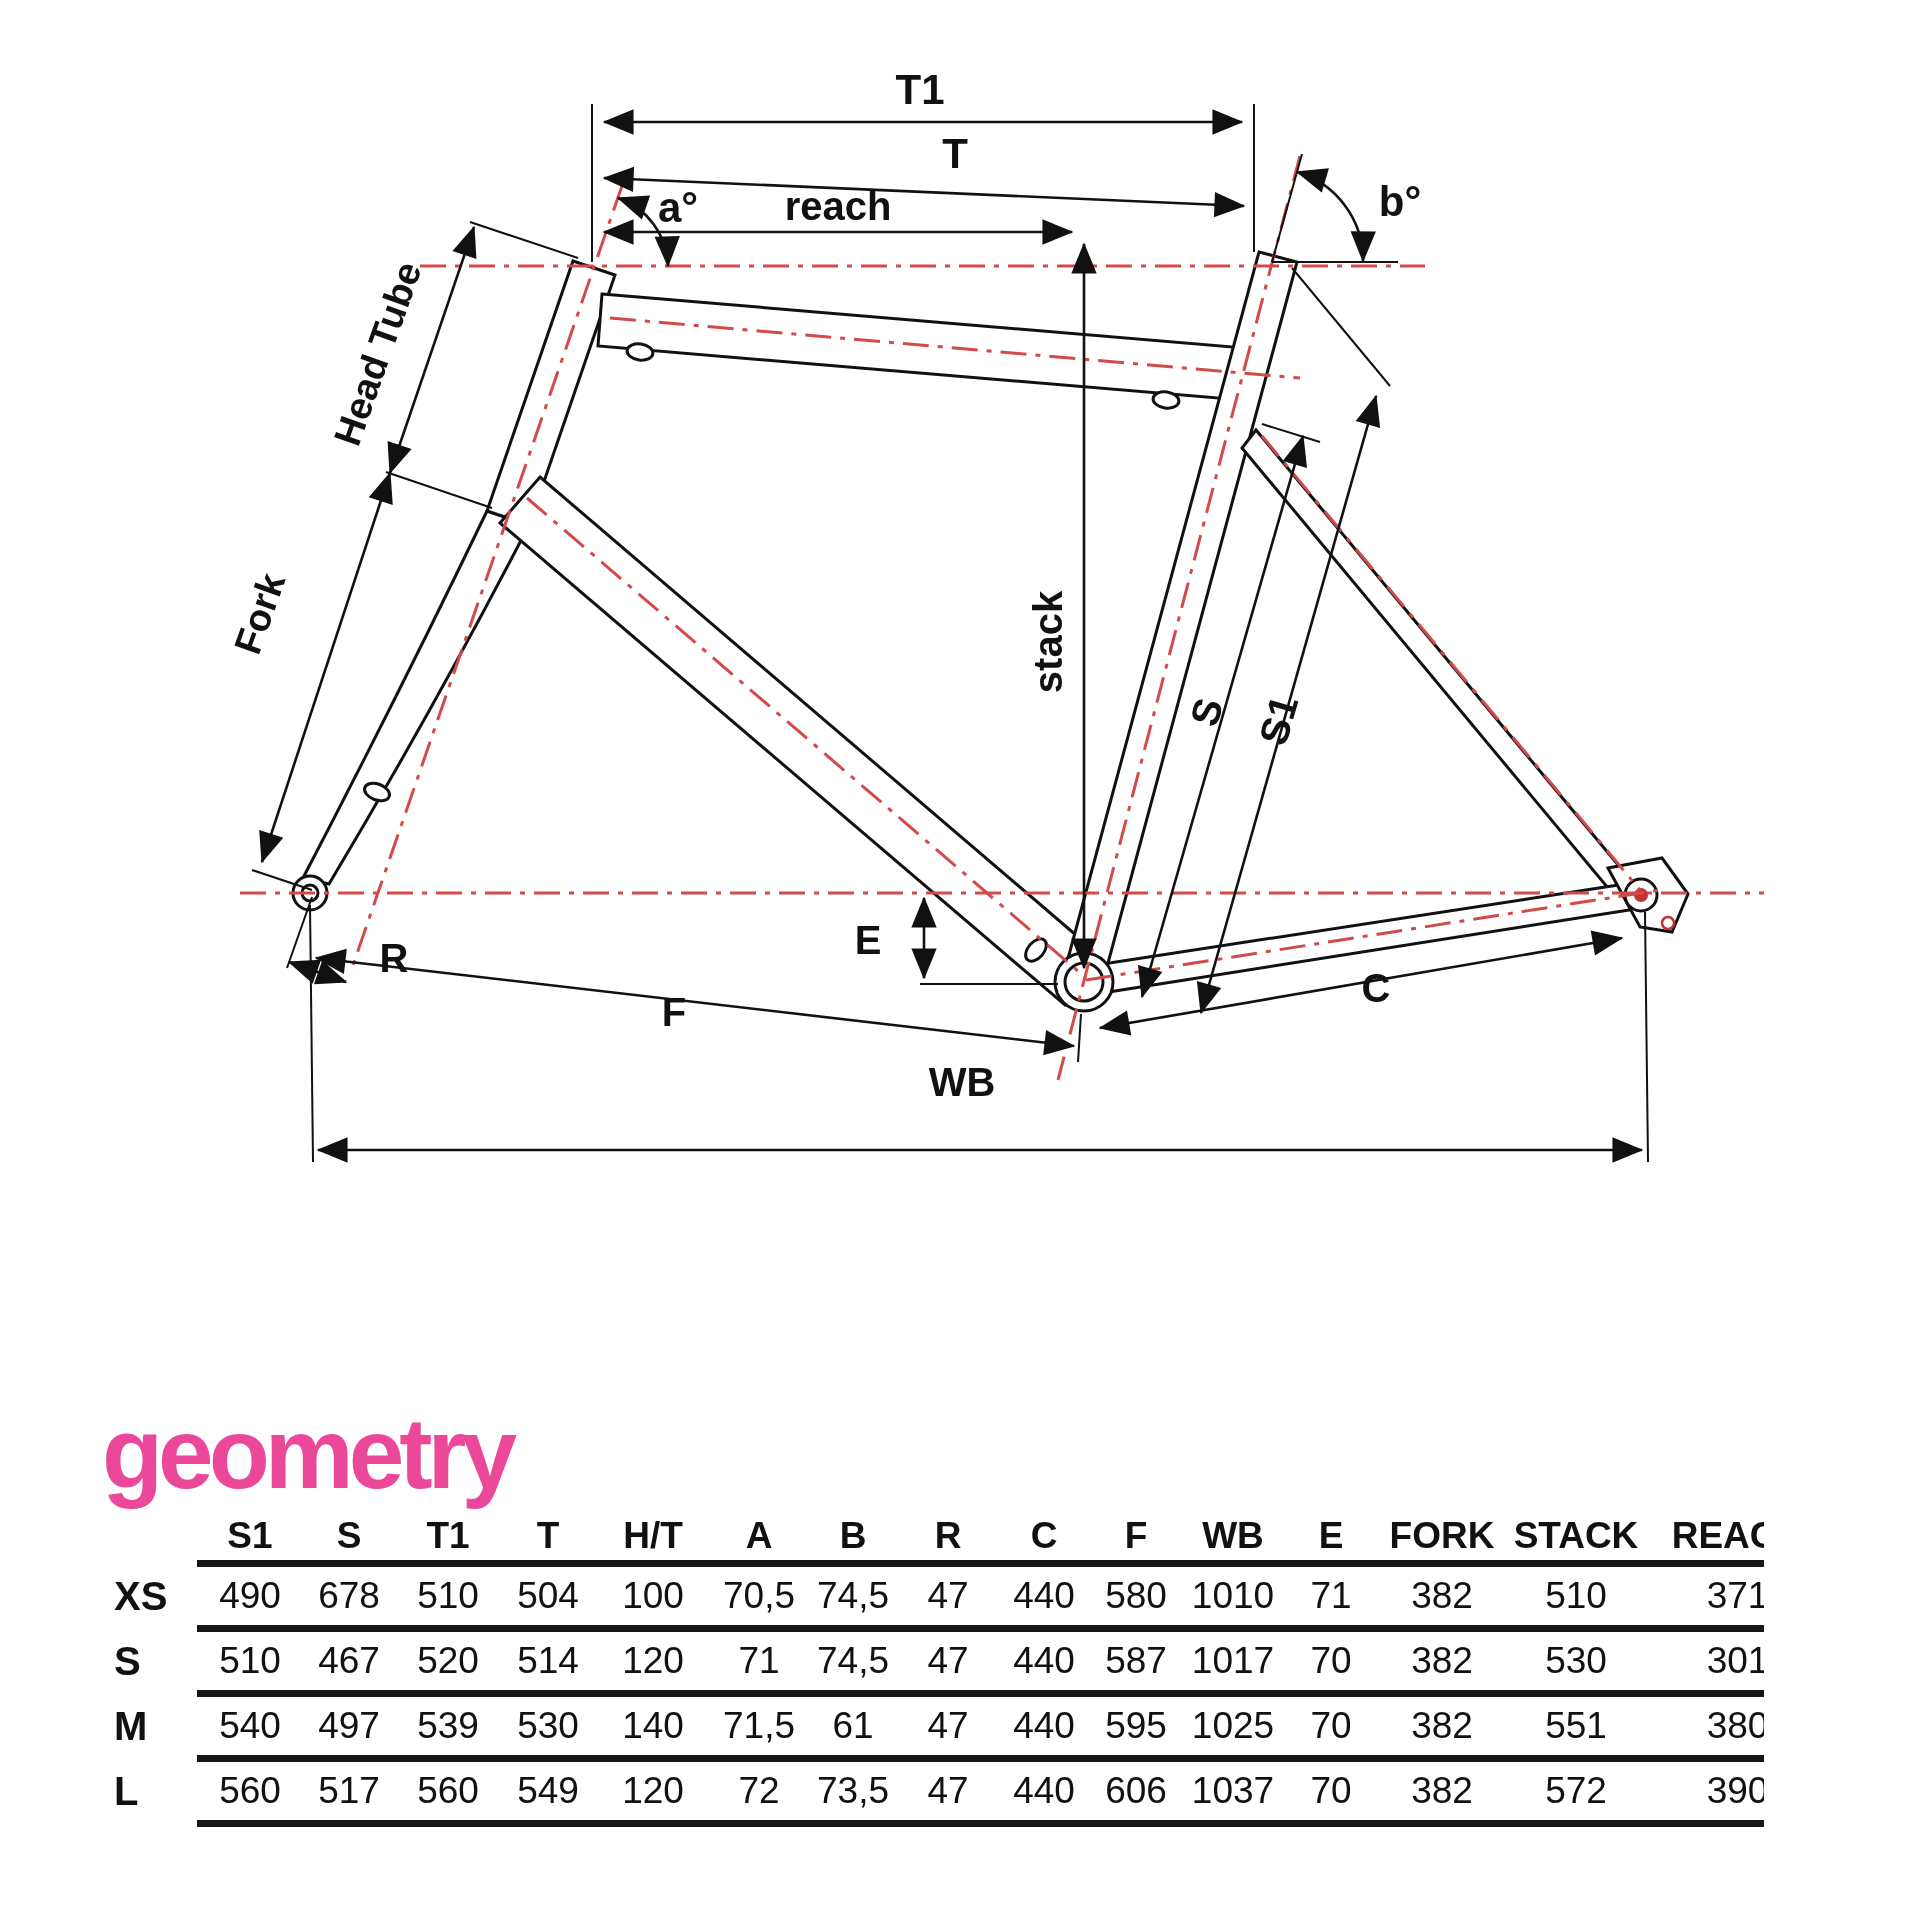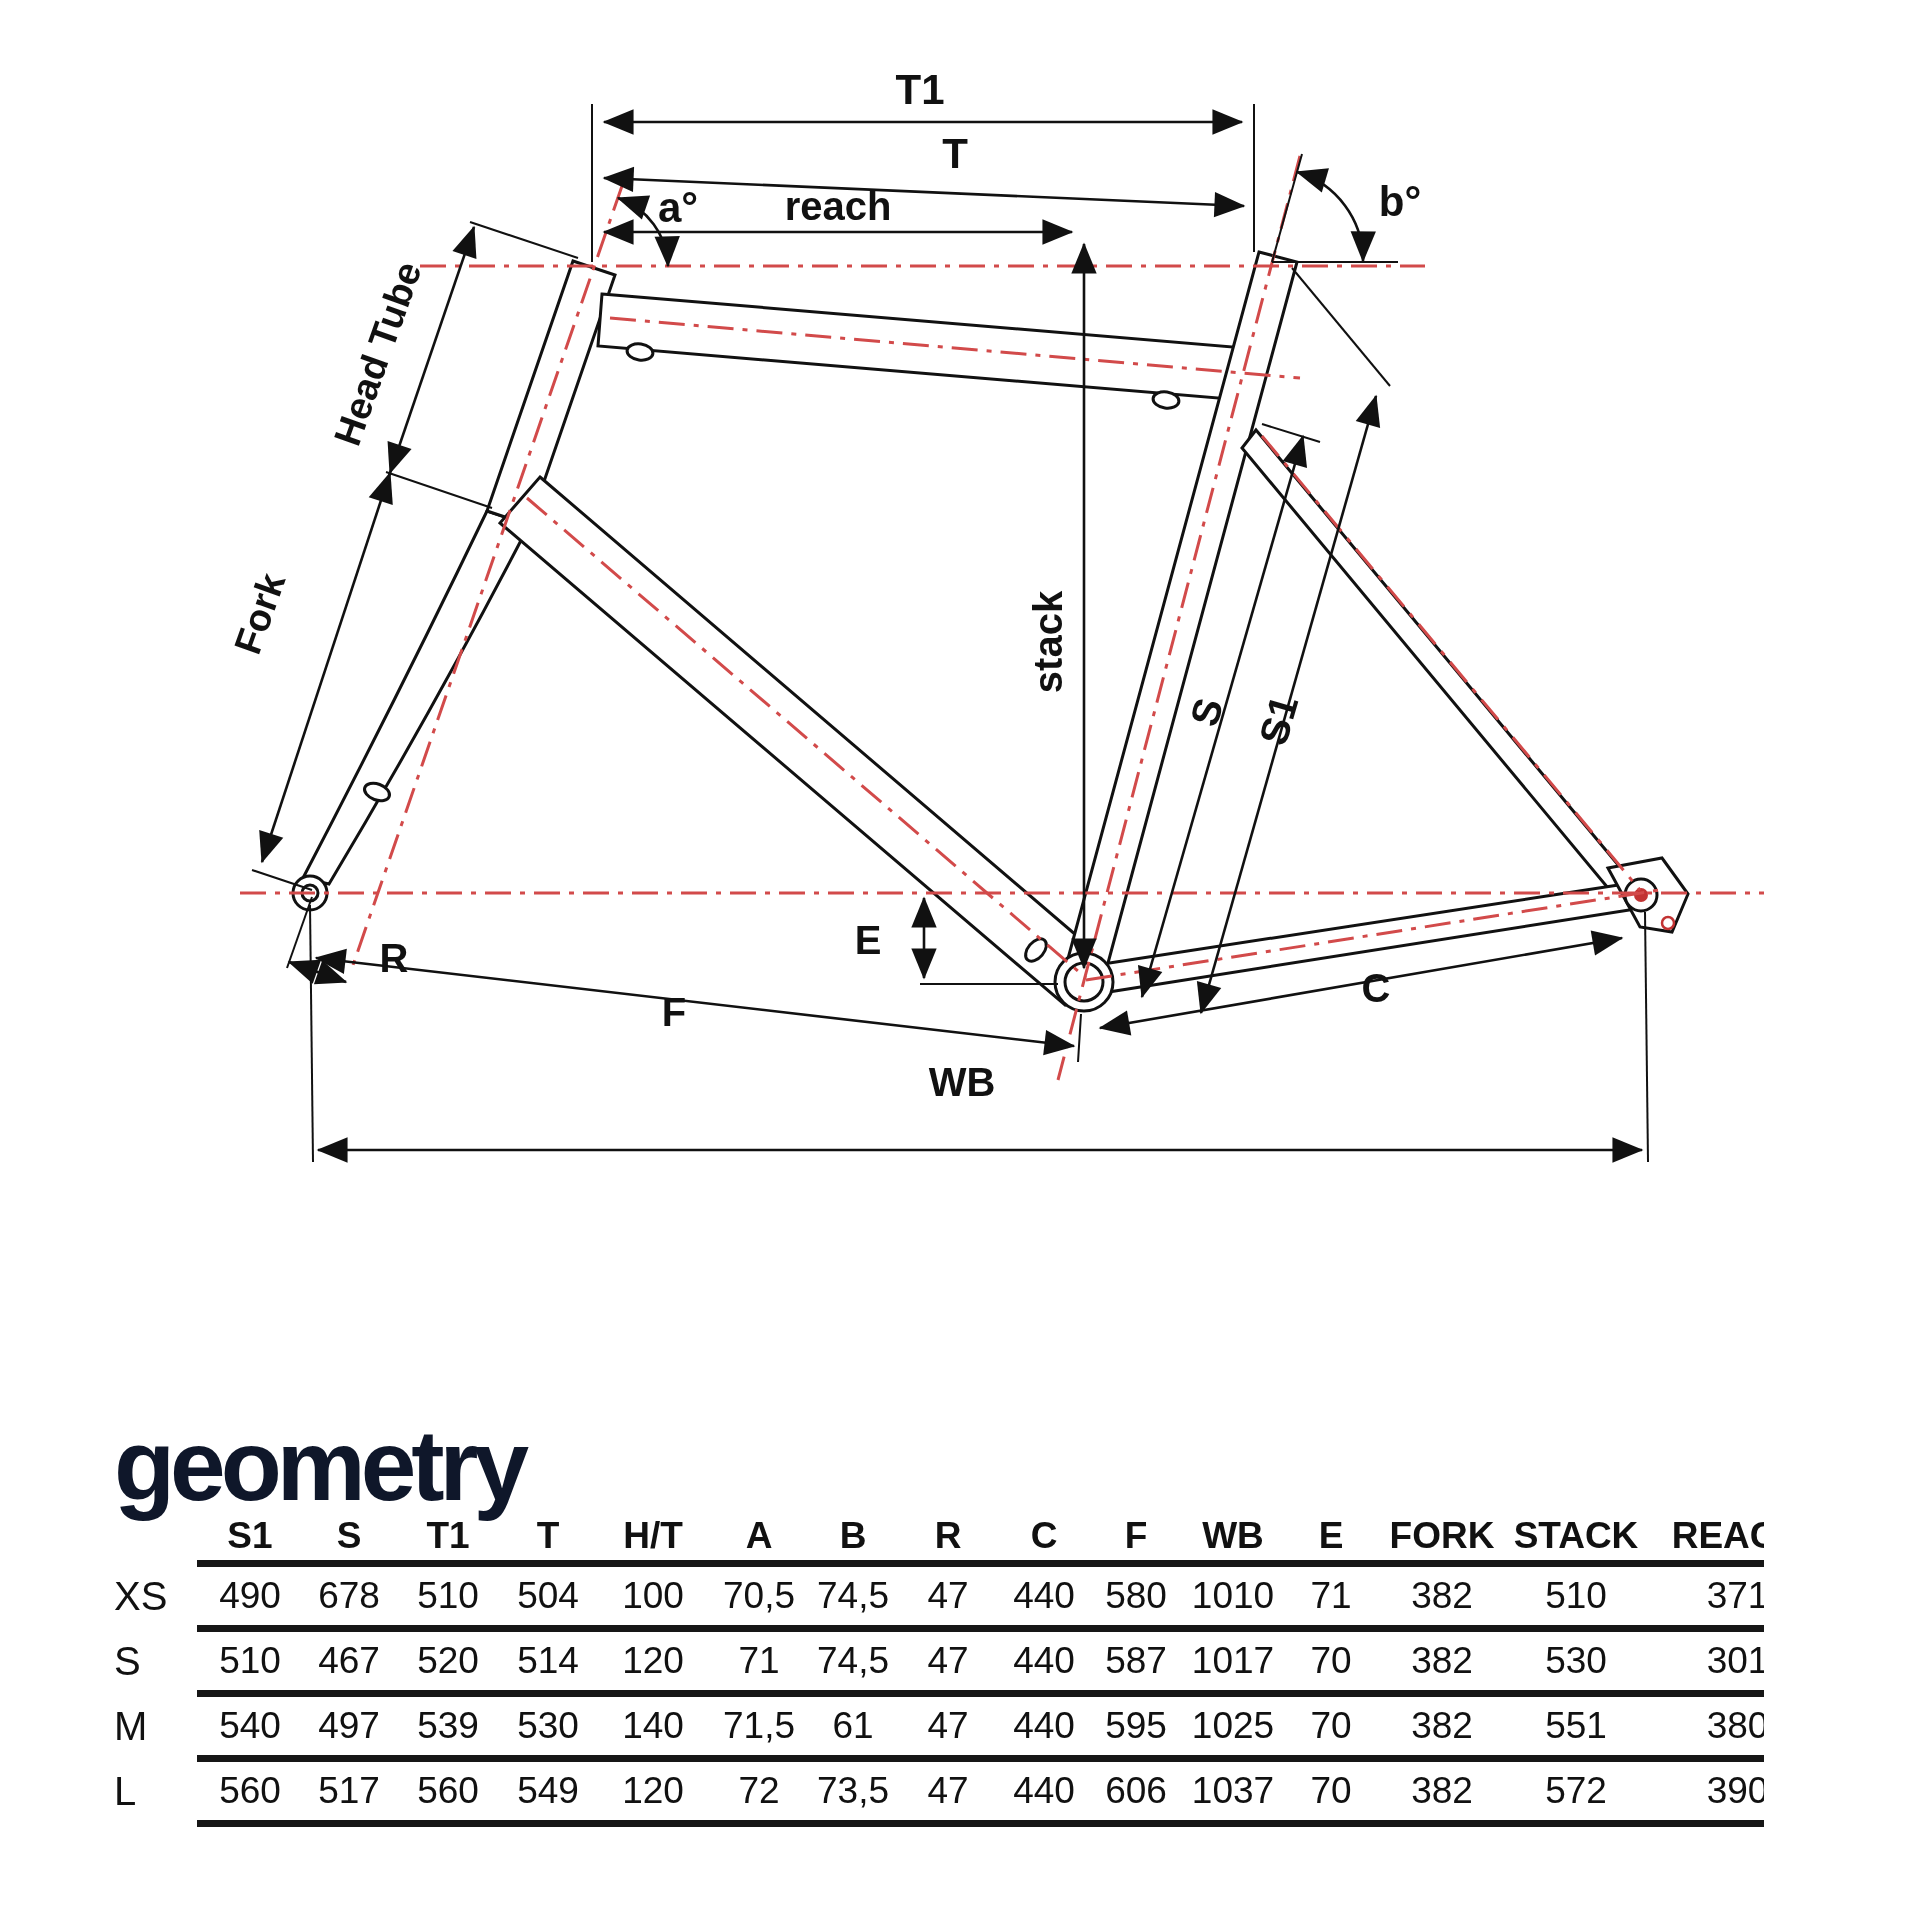"geometry" #geo-title { color: #0f172a -> #ec4899; margin: 16px -> 4px }
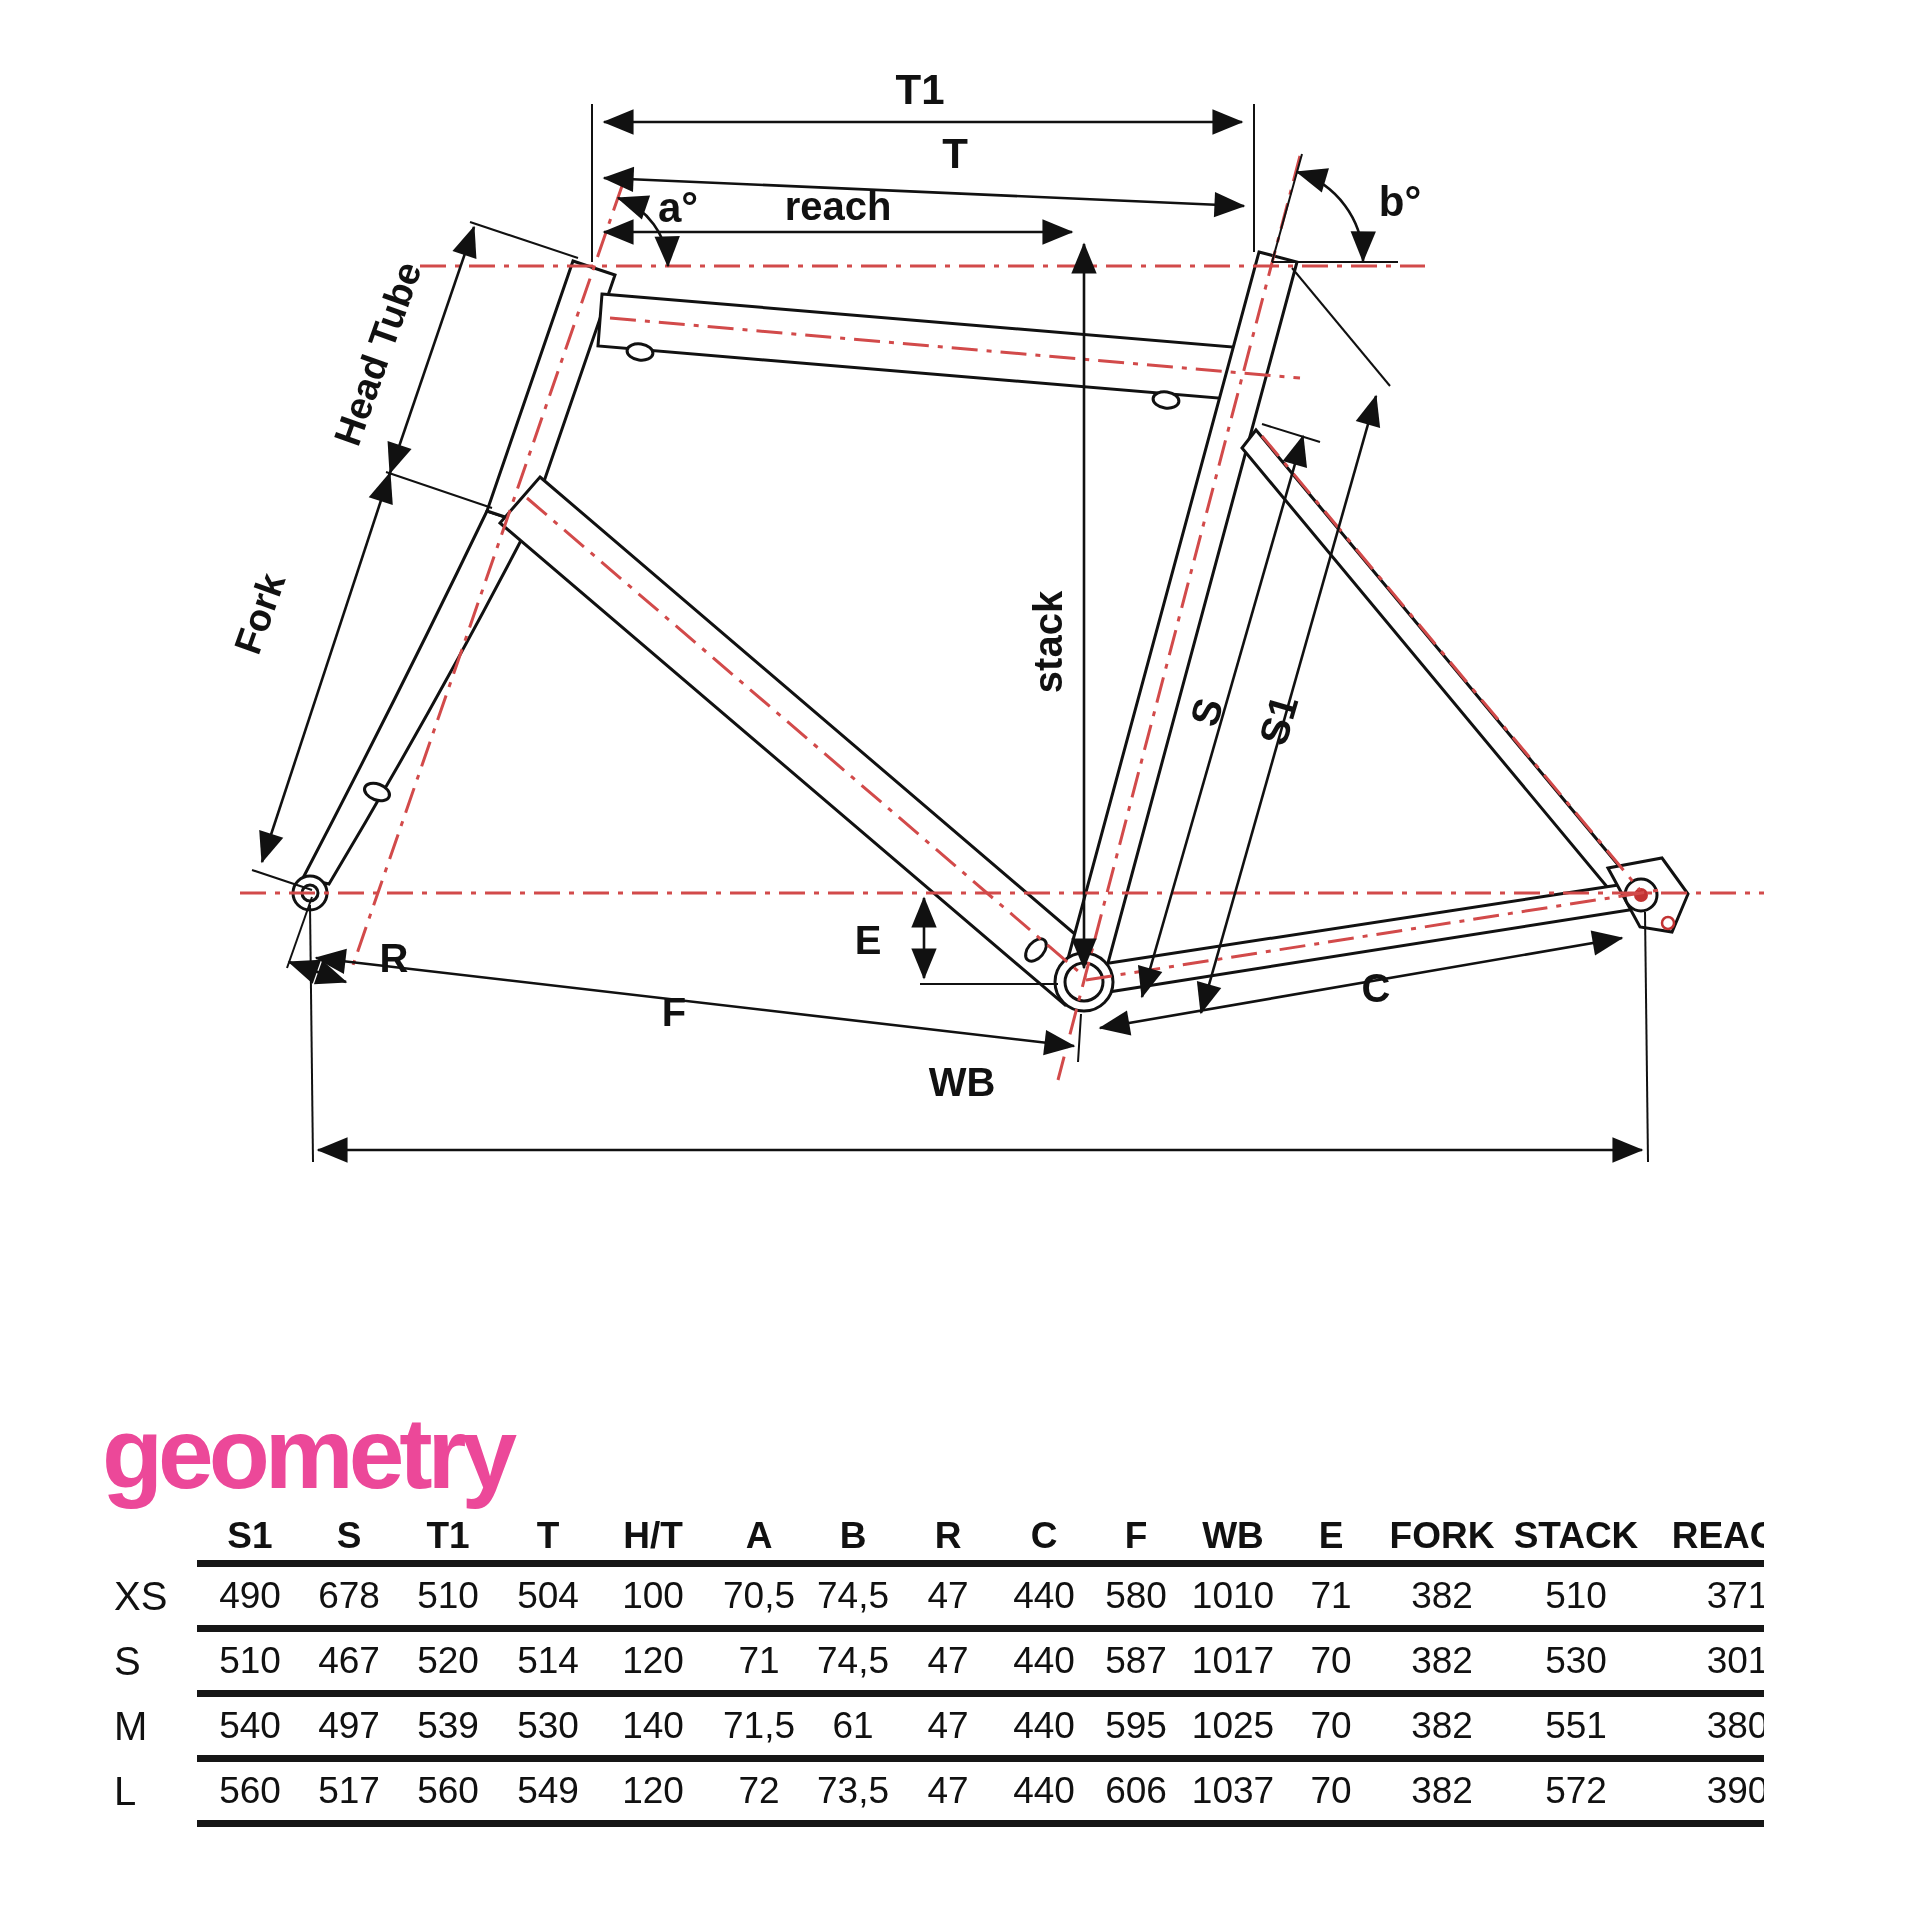"XS" #geo-table td.rowlabel { font-weight: normal -> bold }
